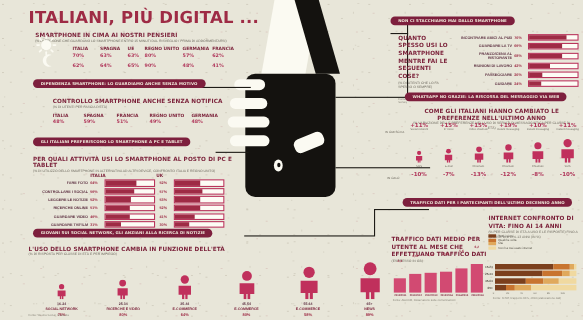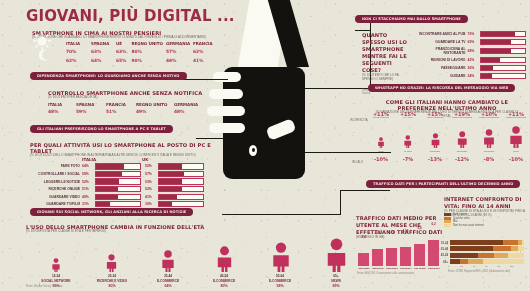"GIOVANI, PIÙ DIGITAL ..." div.abs { text: GIOVANI -> ITALIANI }
